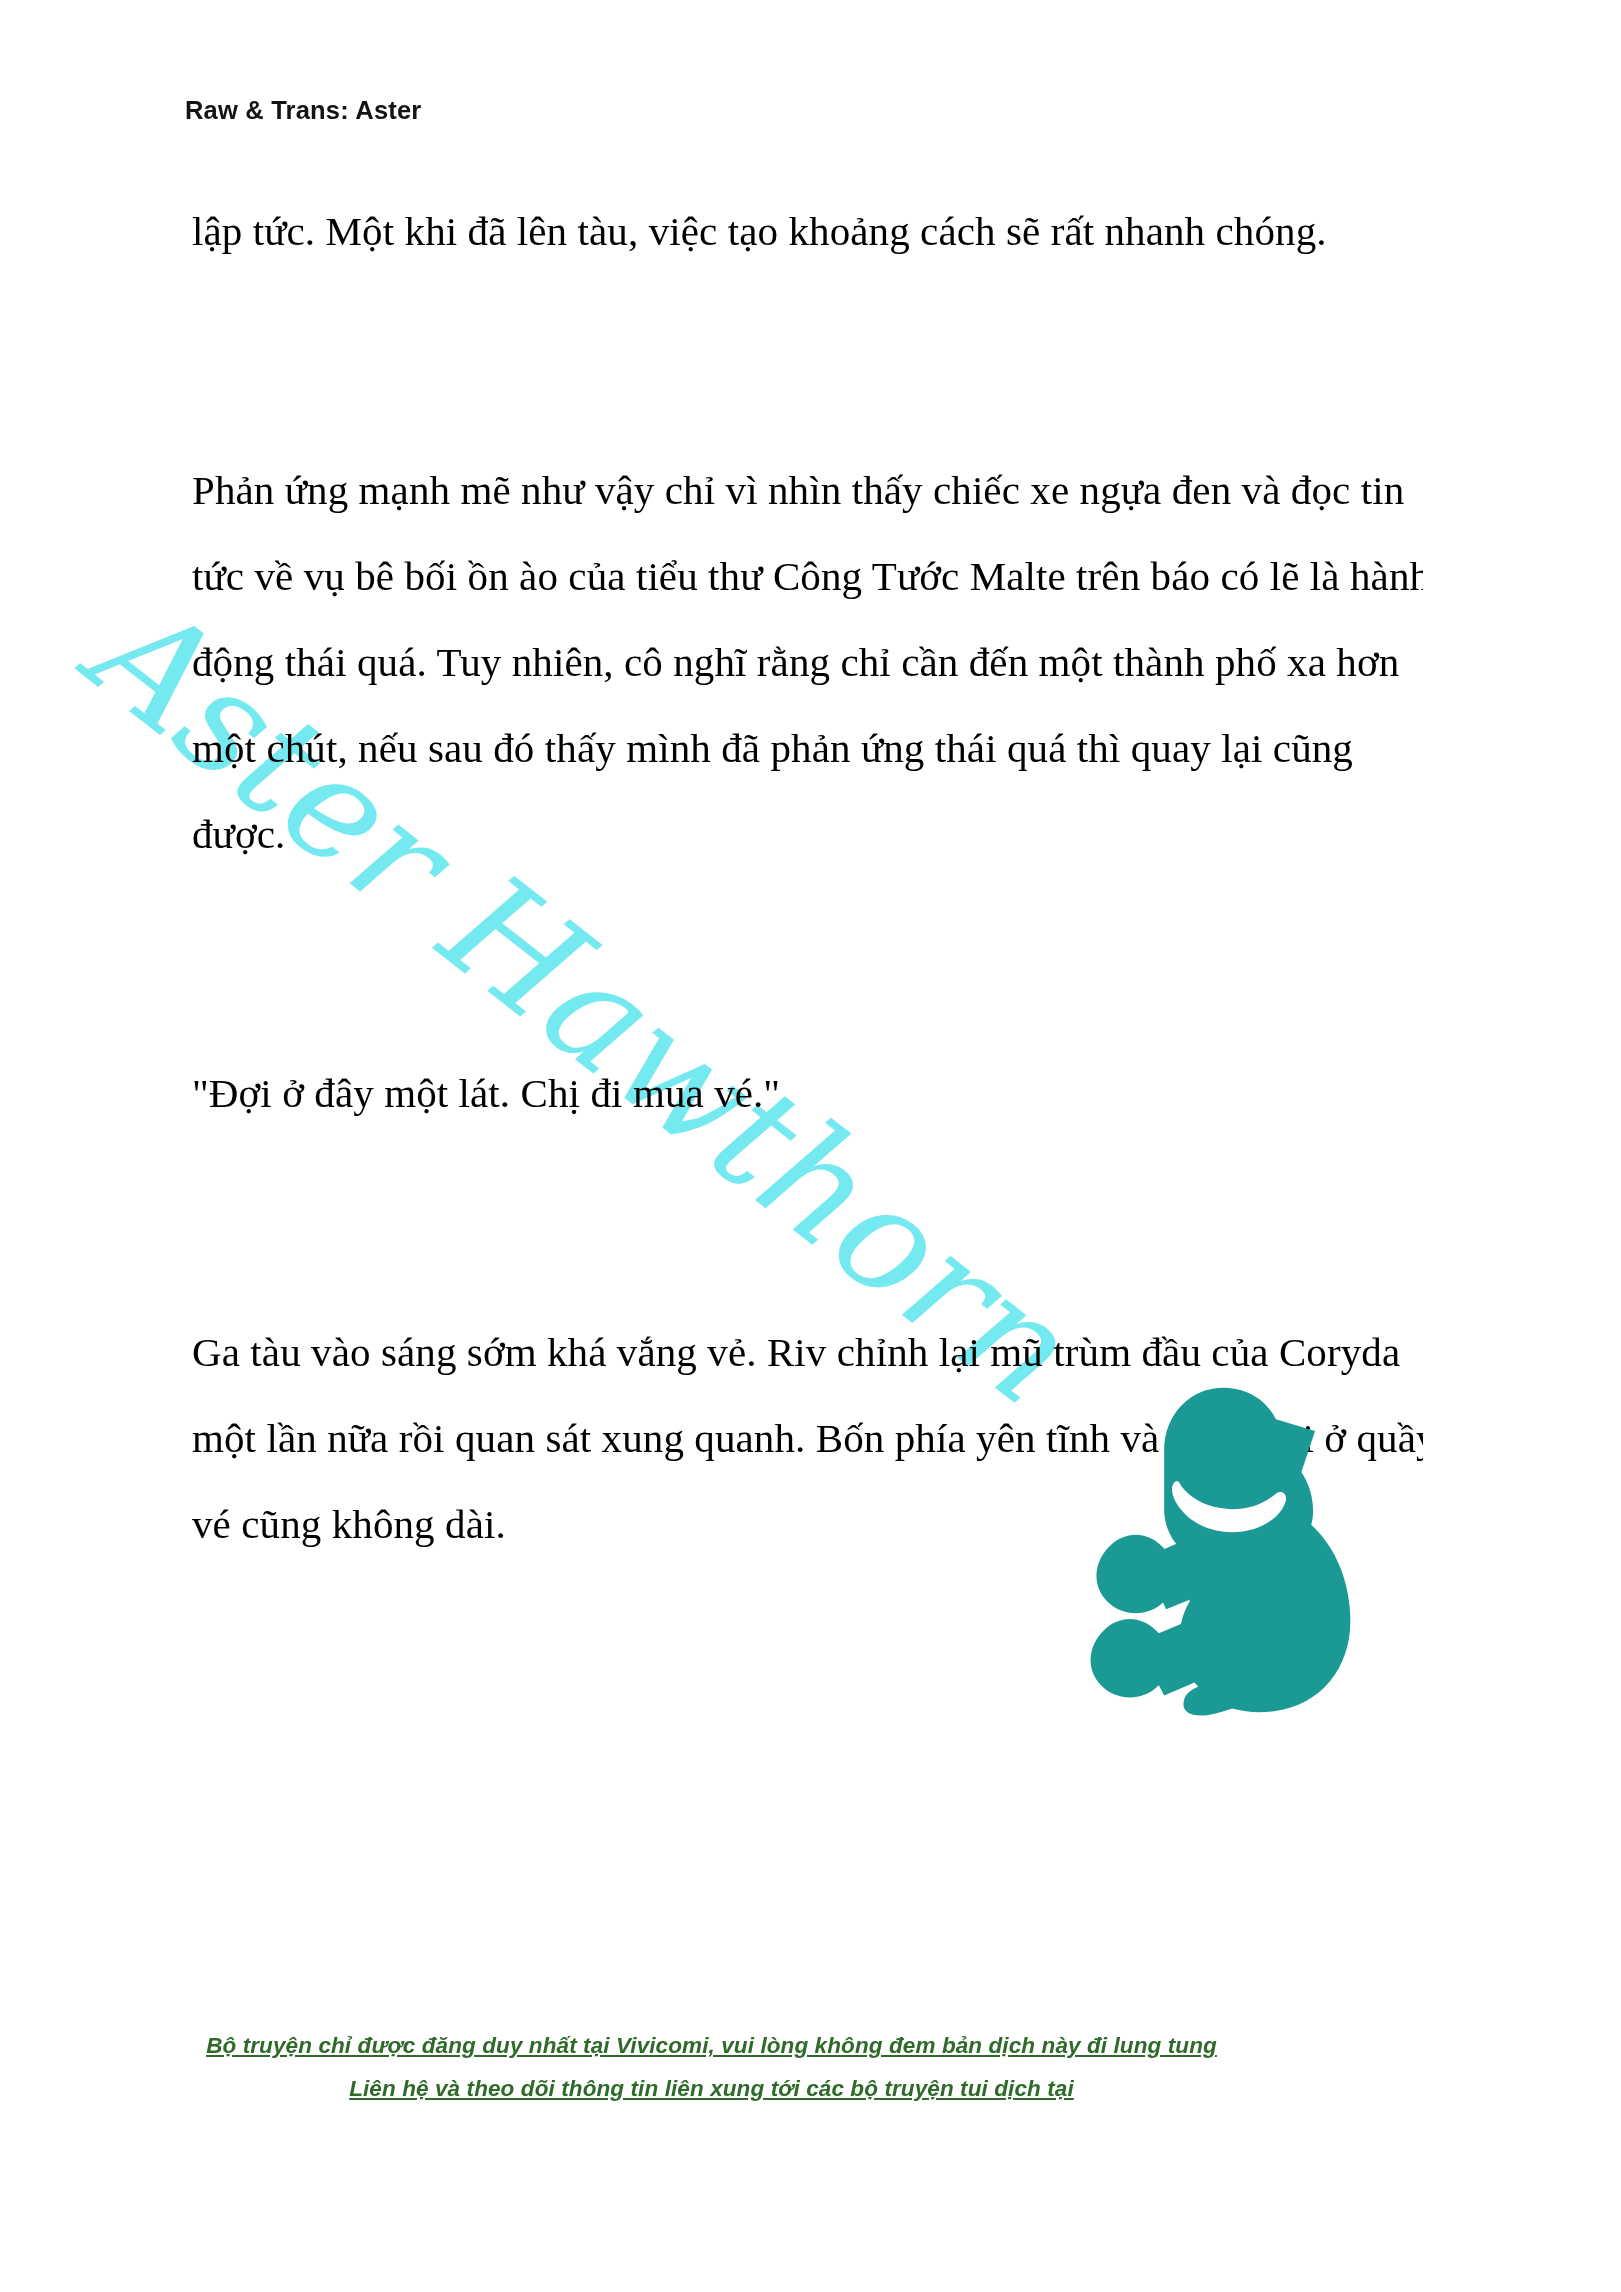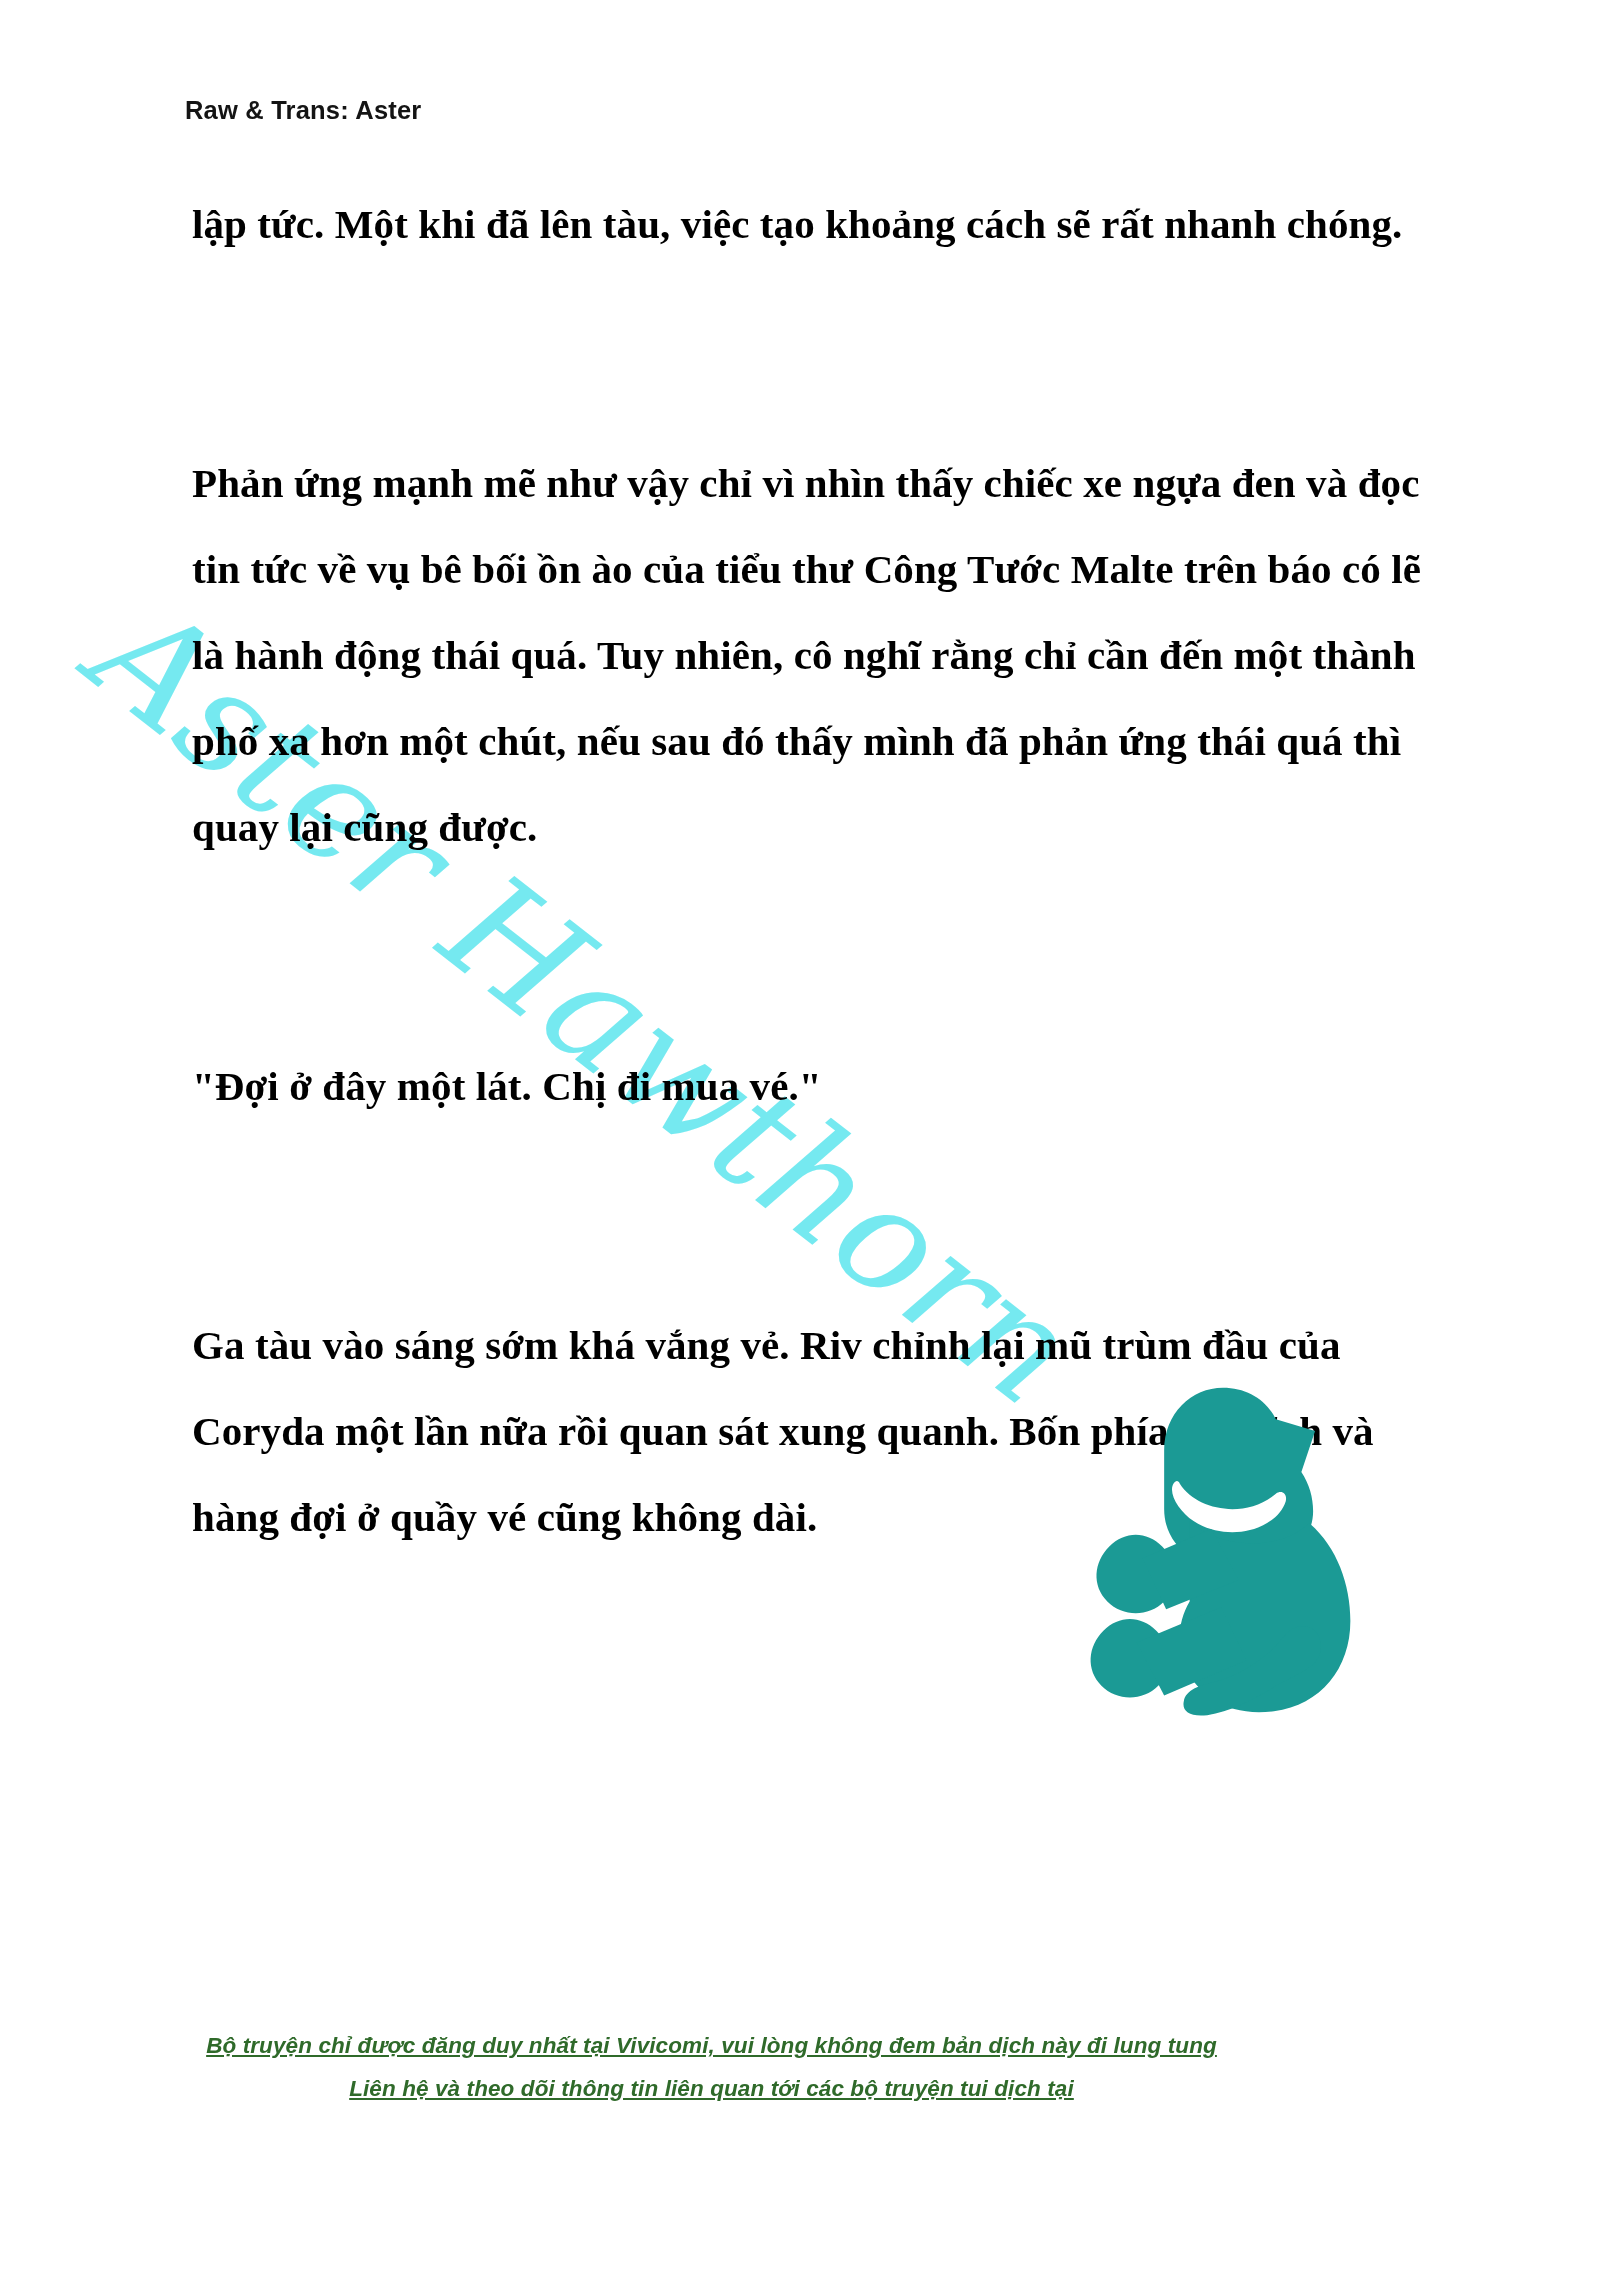"lập tức. Một khi đã" .content { font-weight: bold -> none; top: 181px -> 188px }
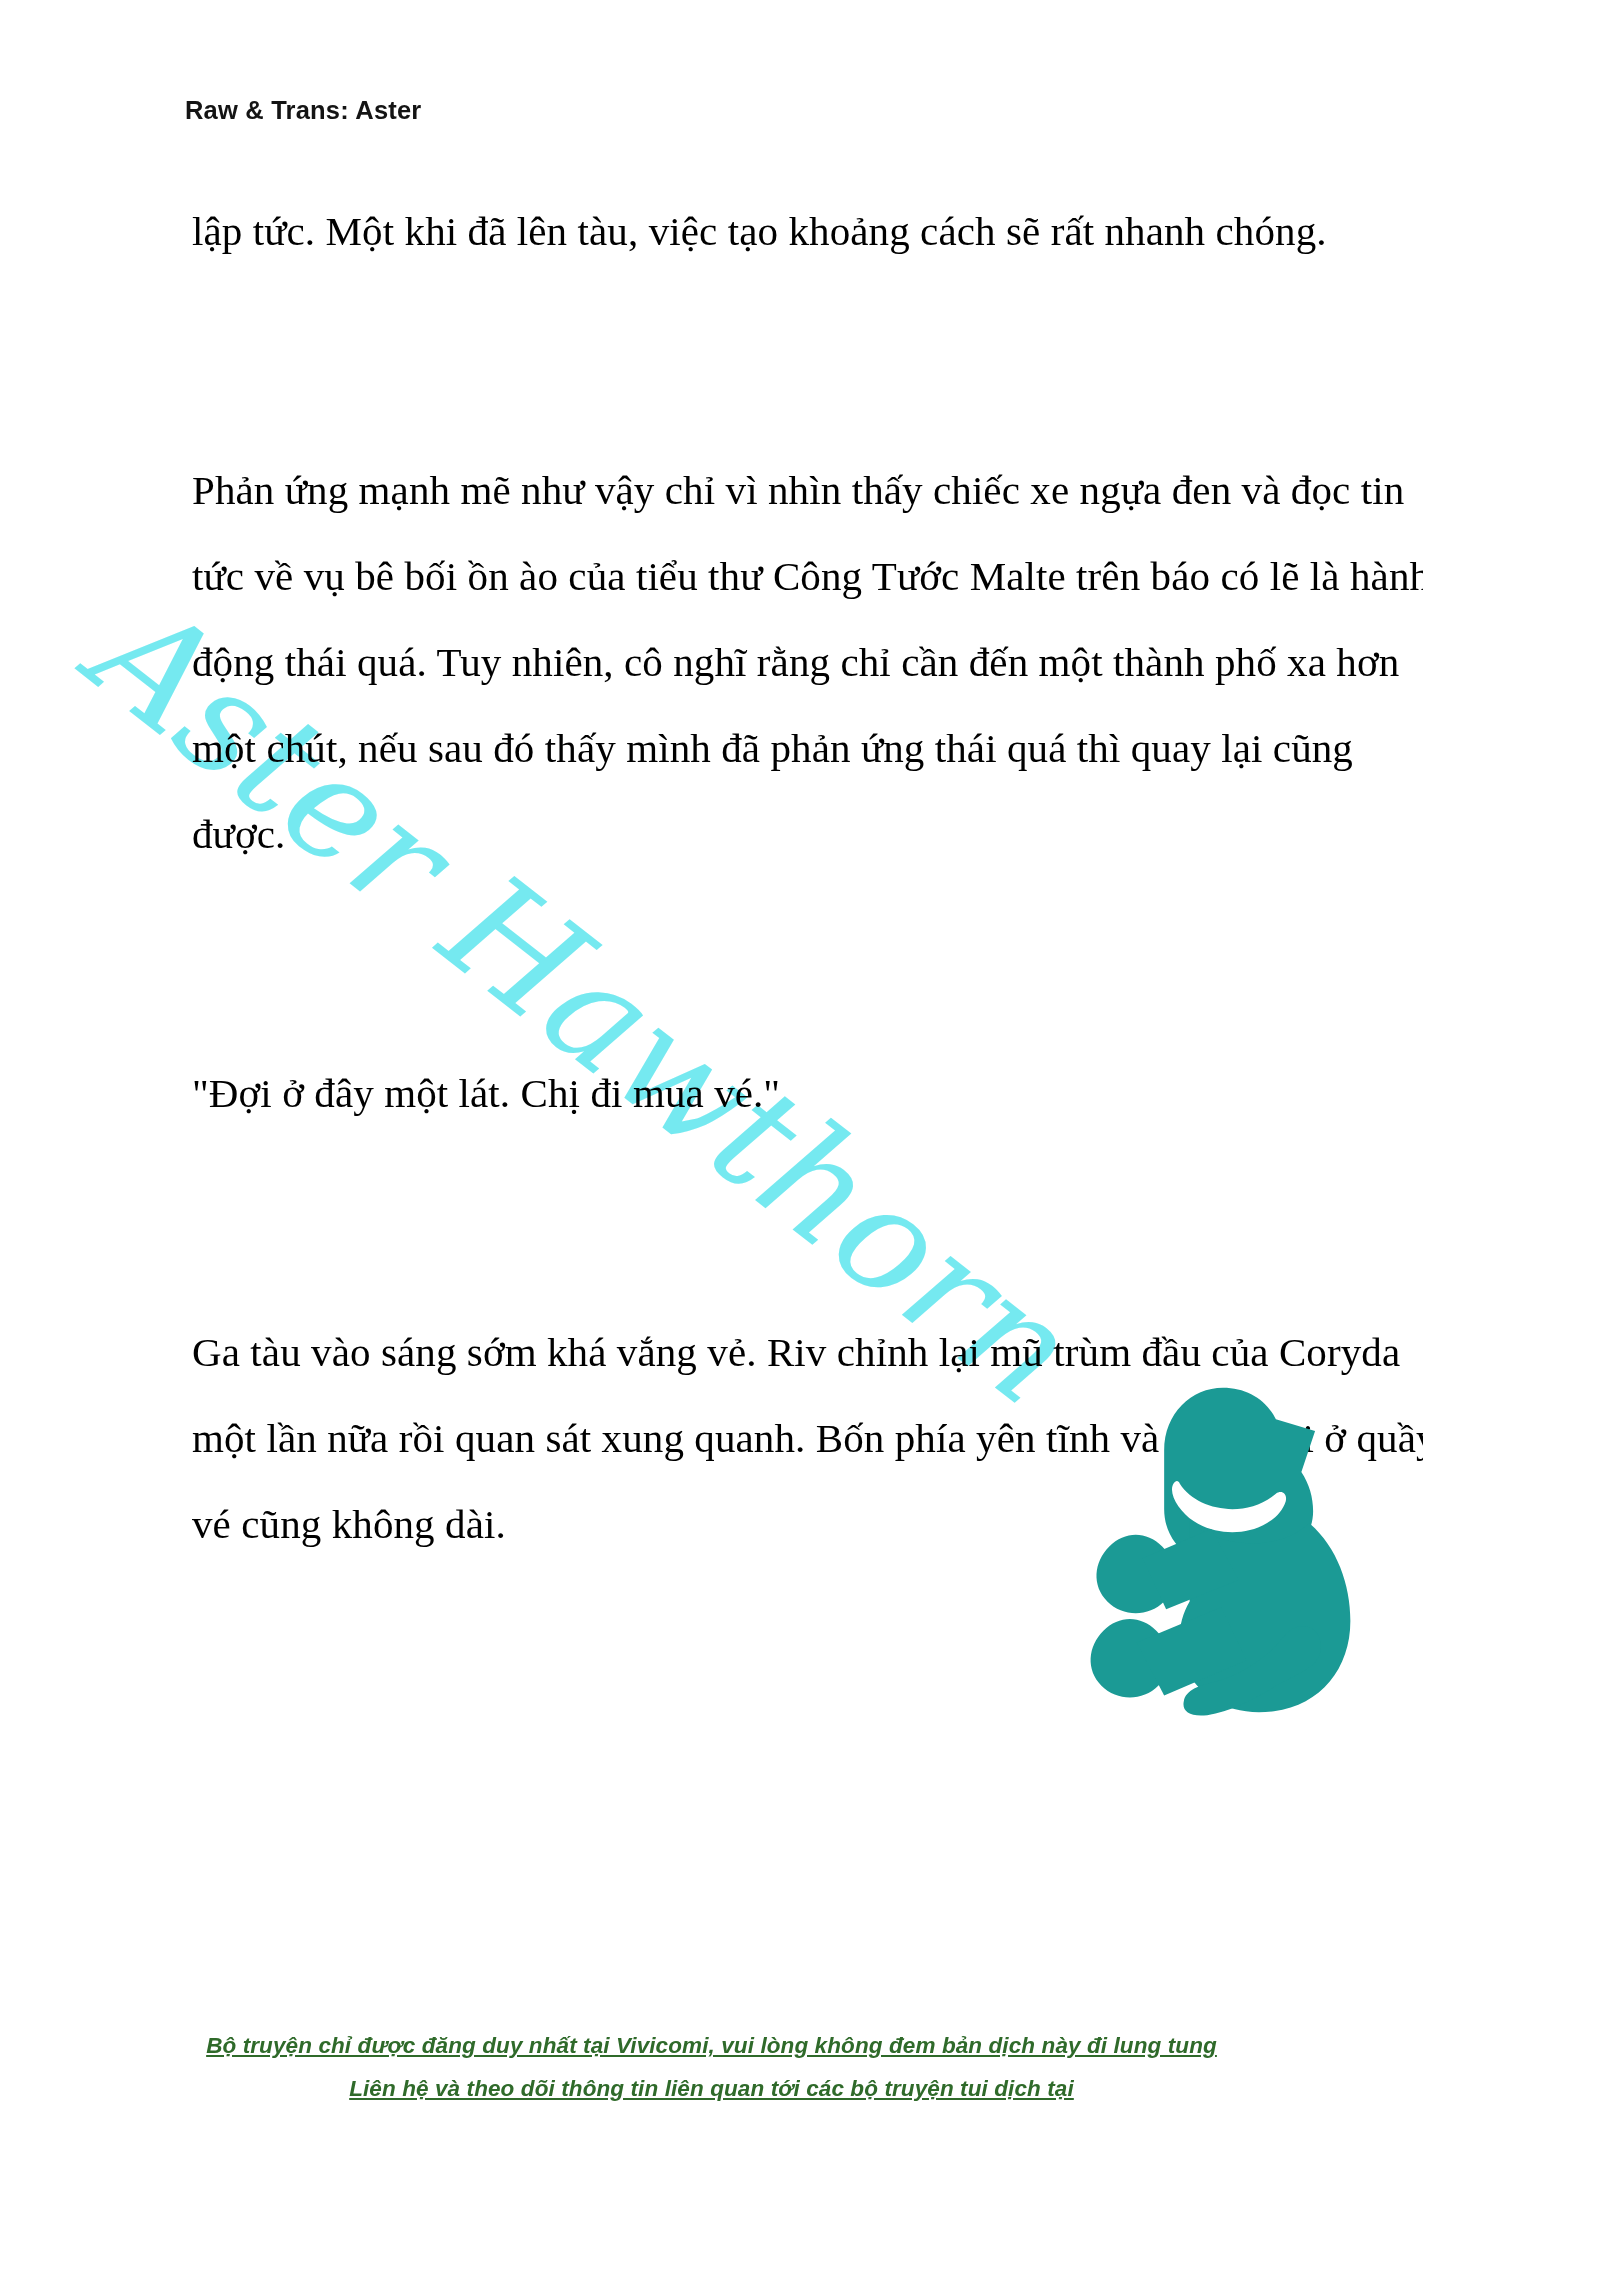"Liên hệ và theo dõi" div { text: quan -> xung }
